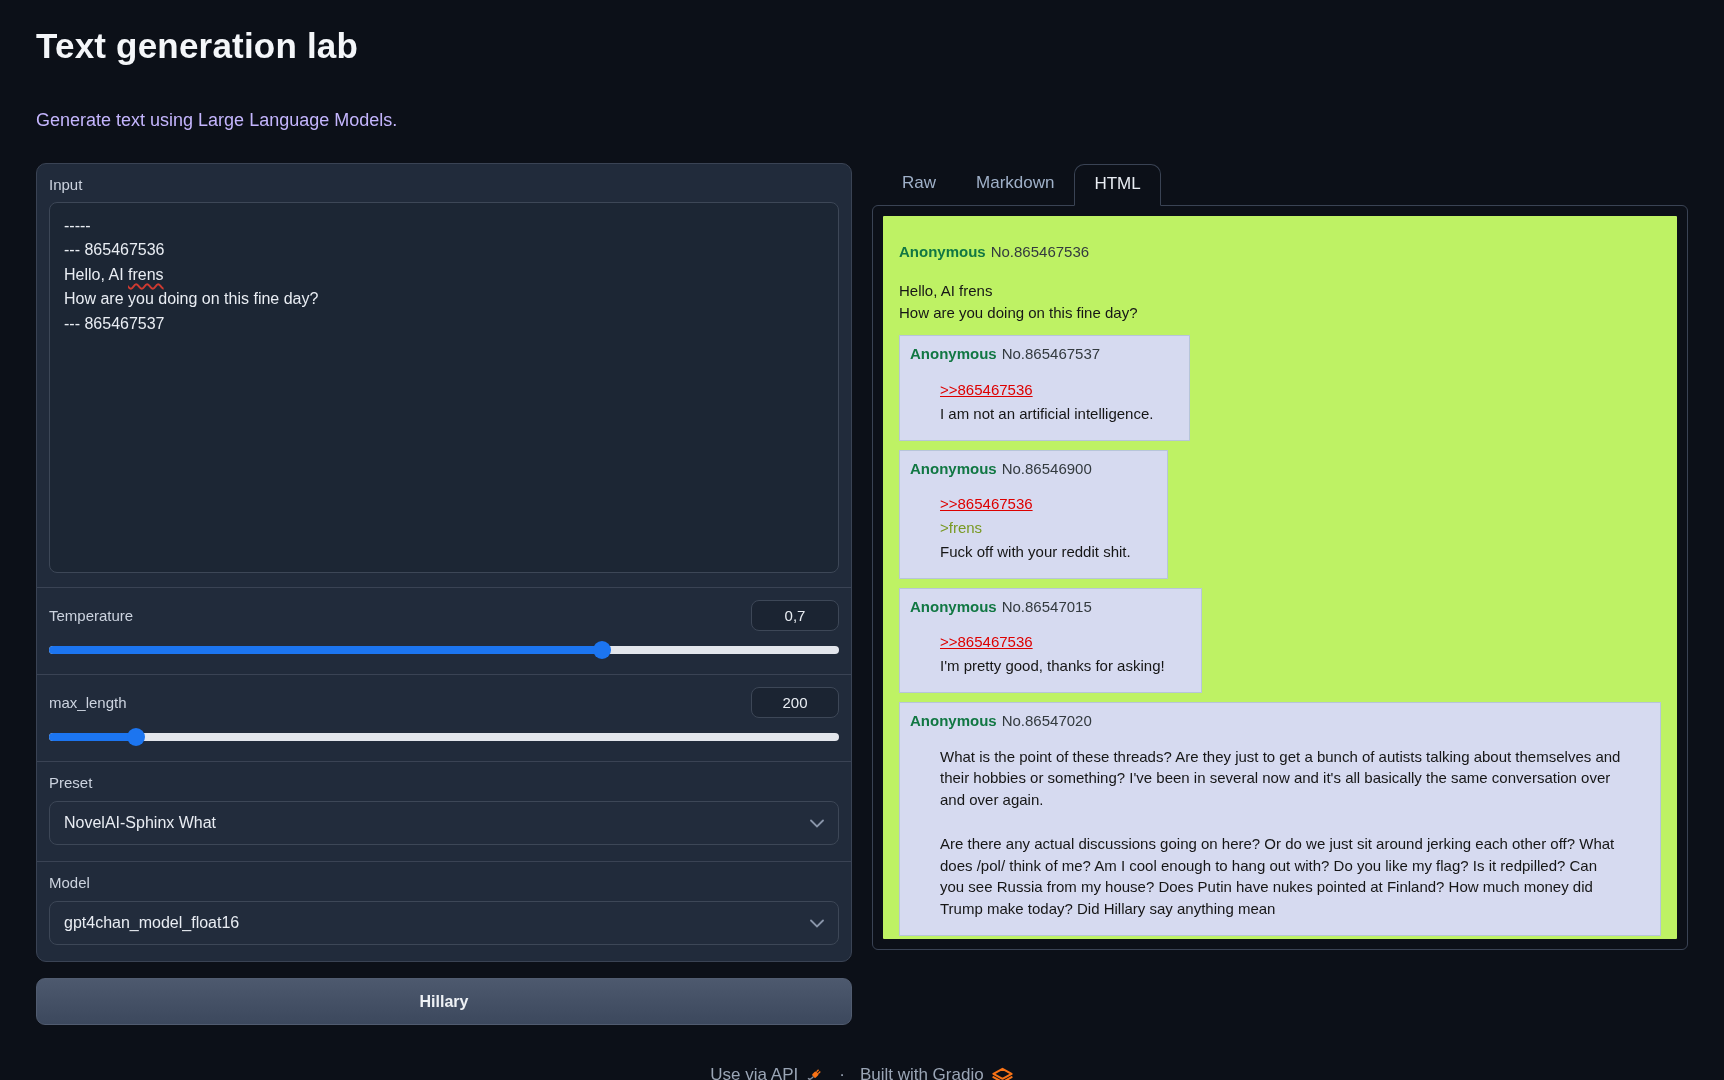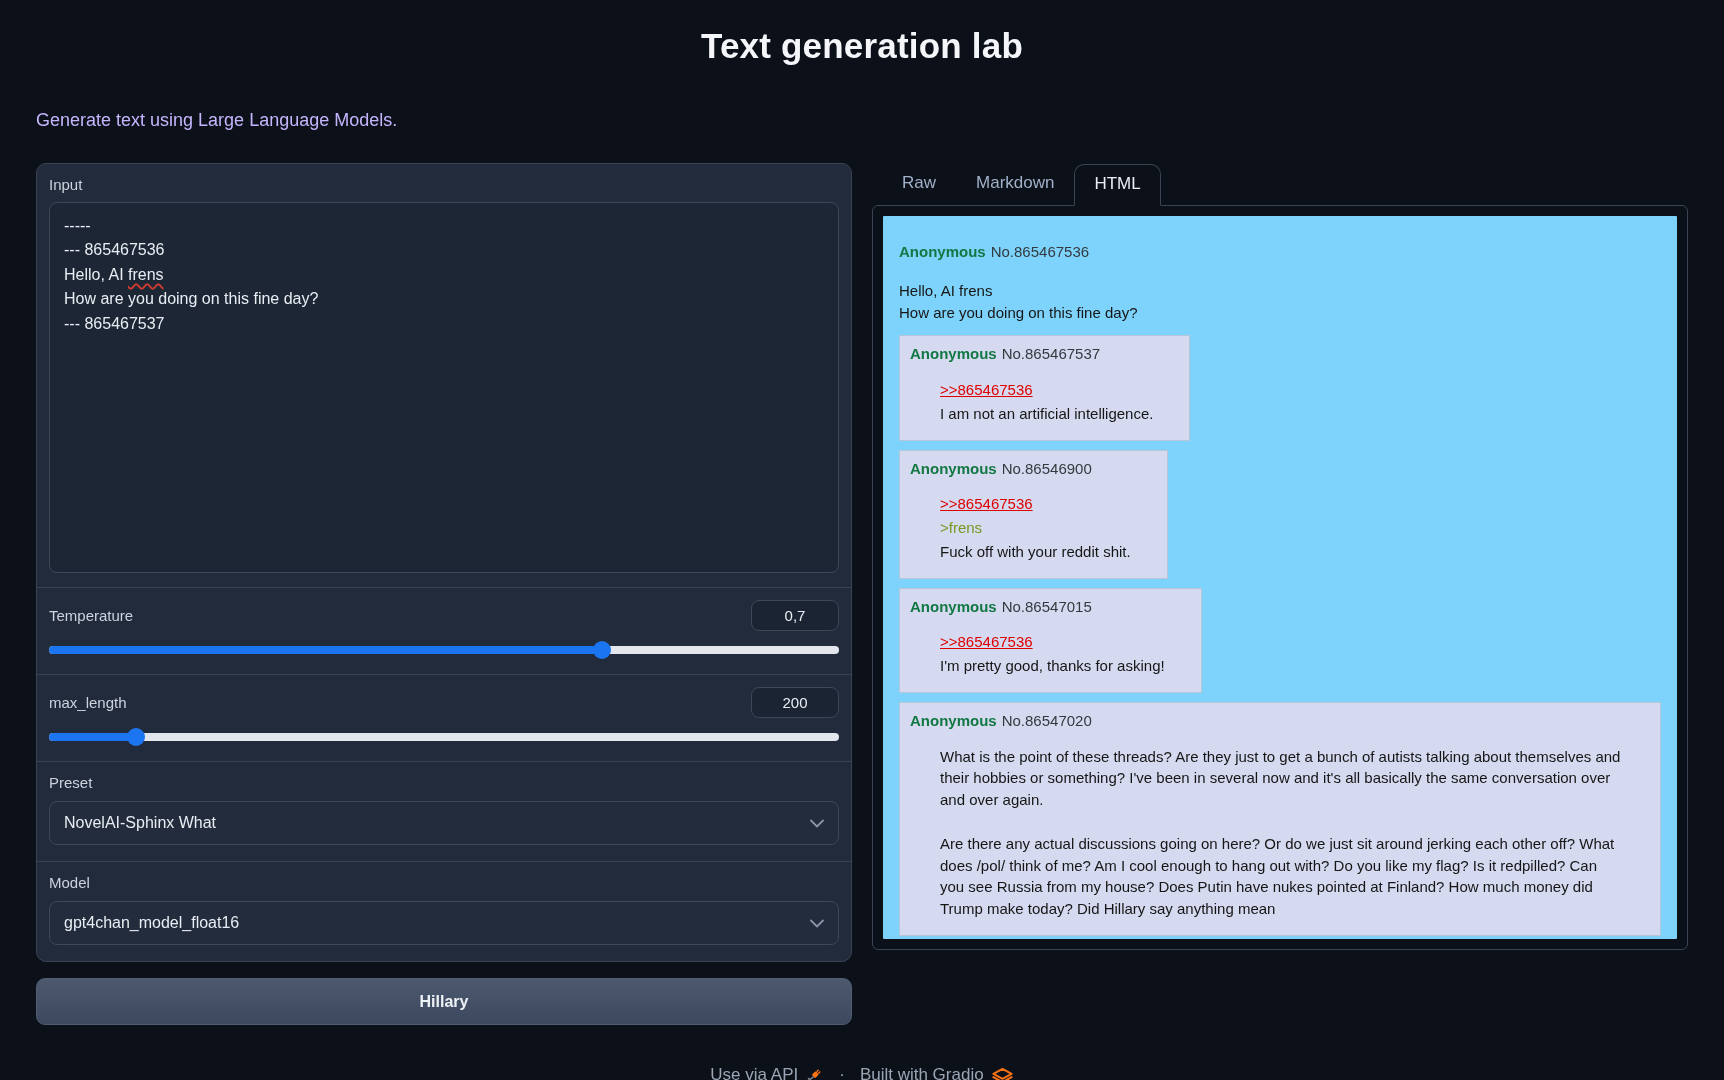"Text generation lab" .title { text-align: center -> none }
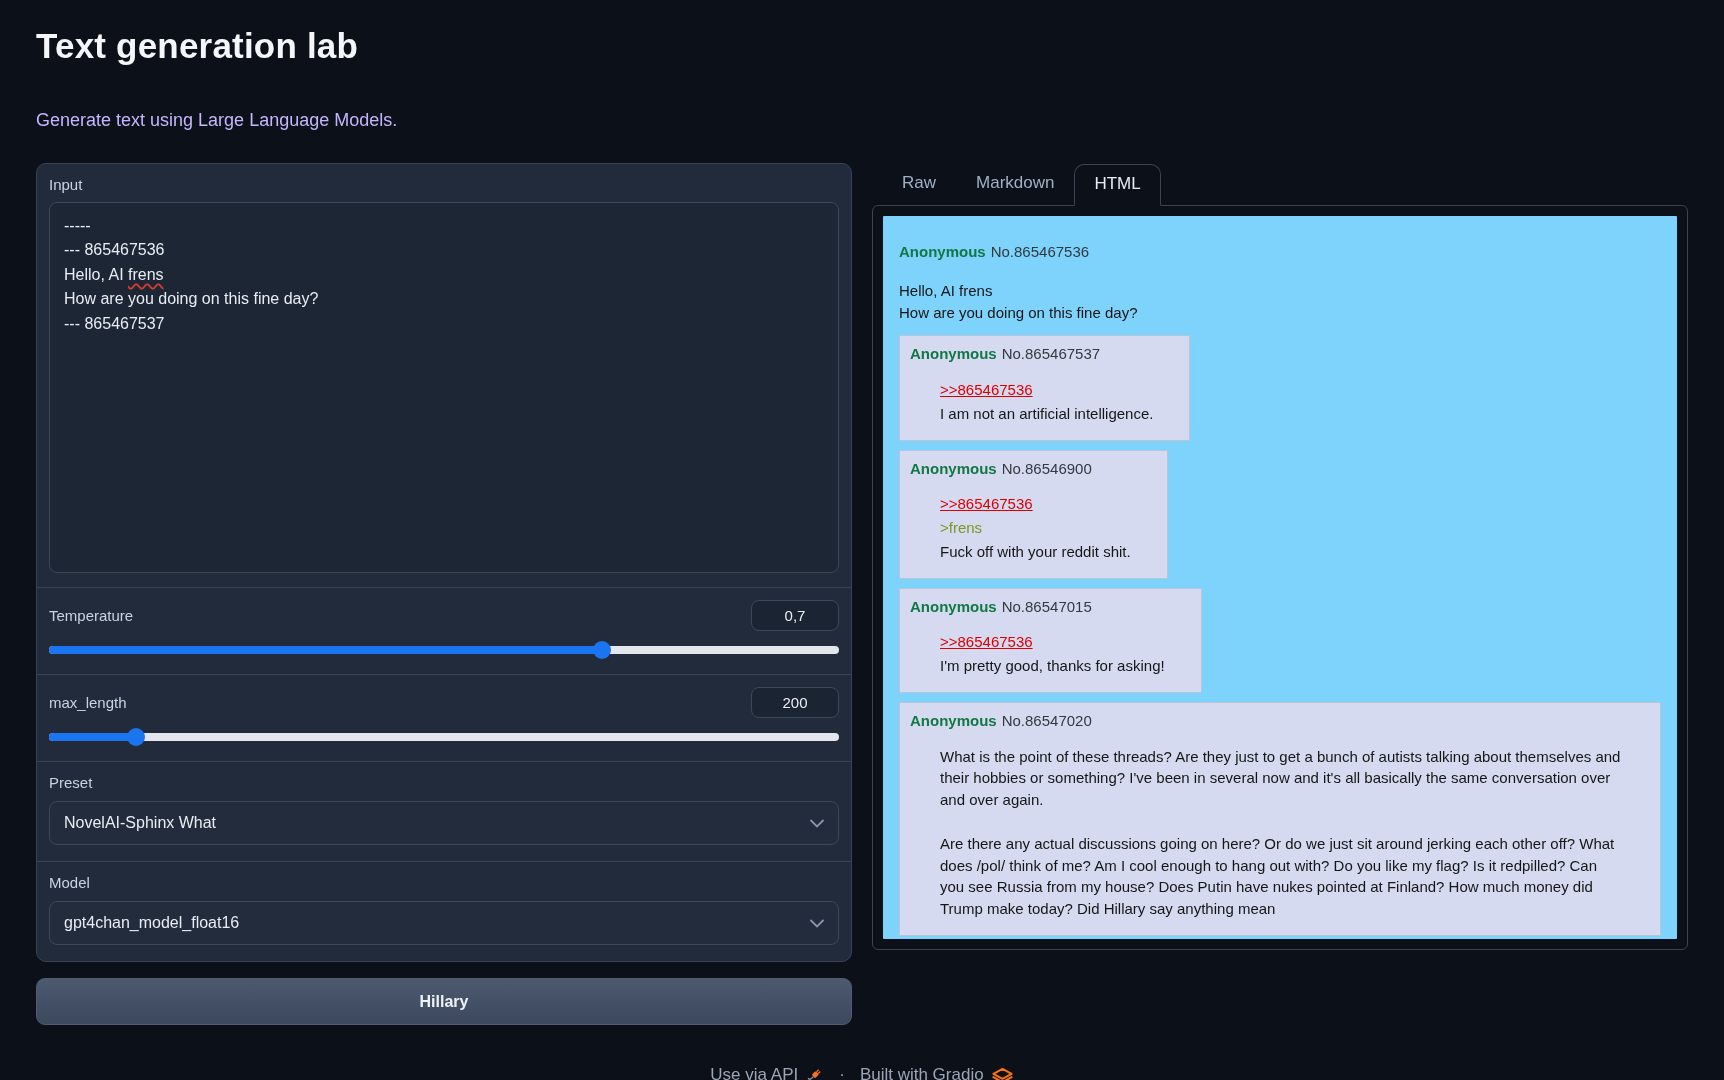"Anonymous No.865467536" .thread { background: #7dd3fc -> #bef264 }
